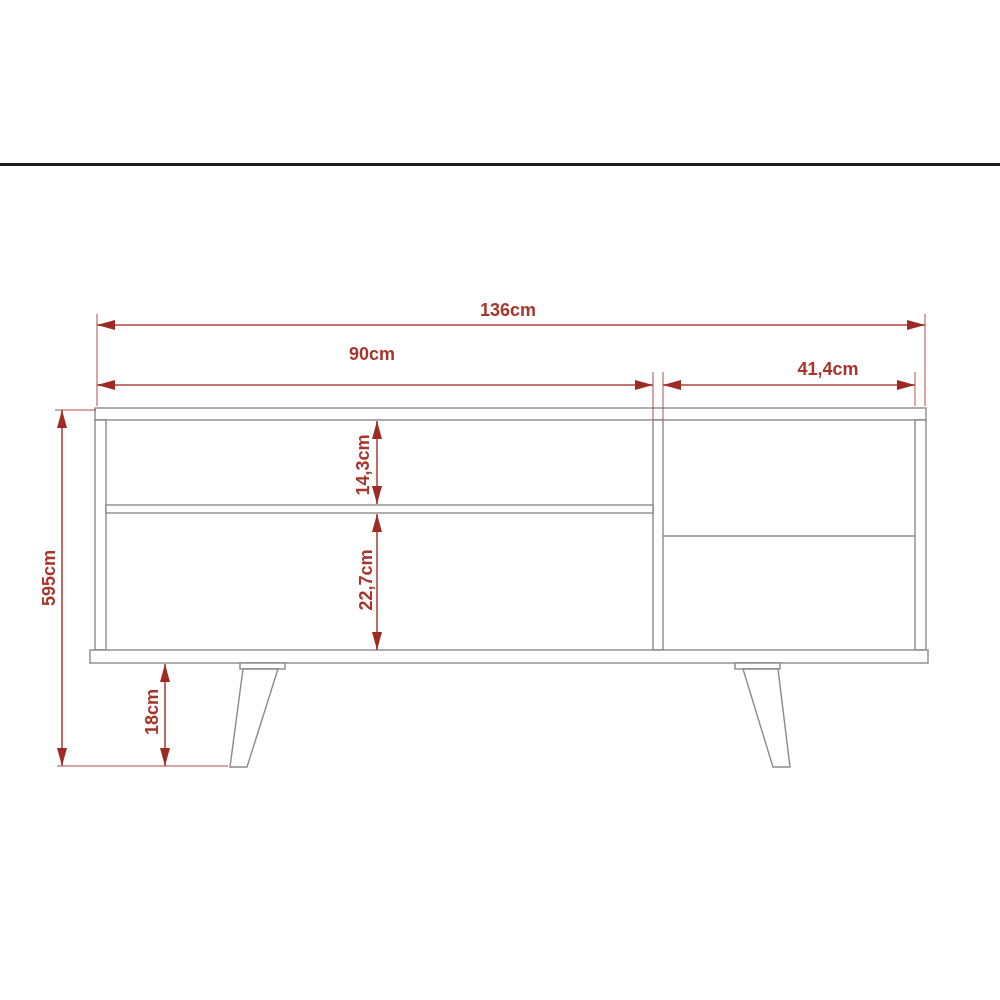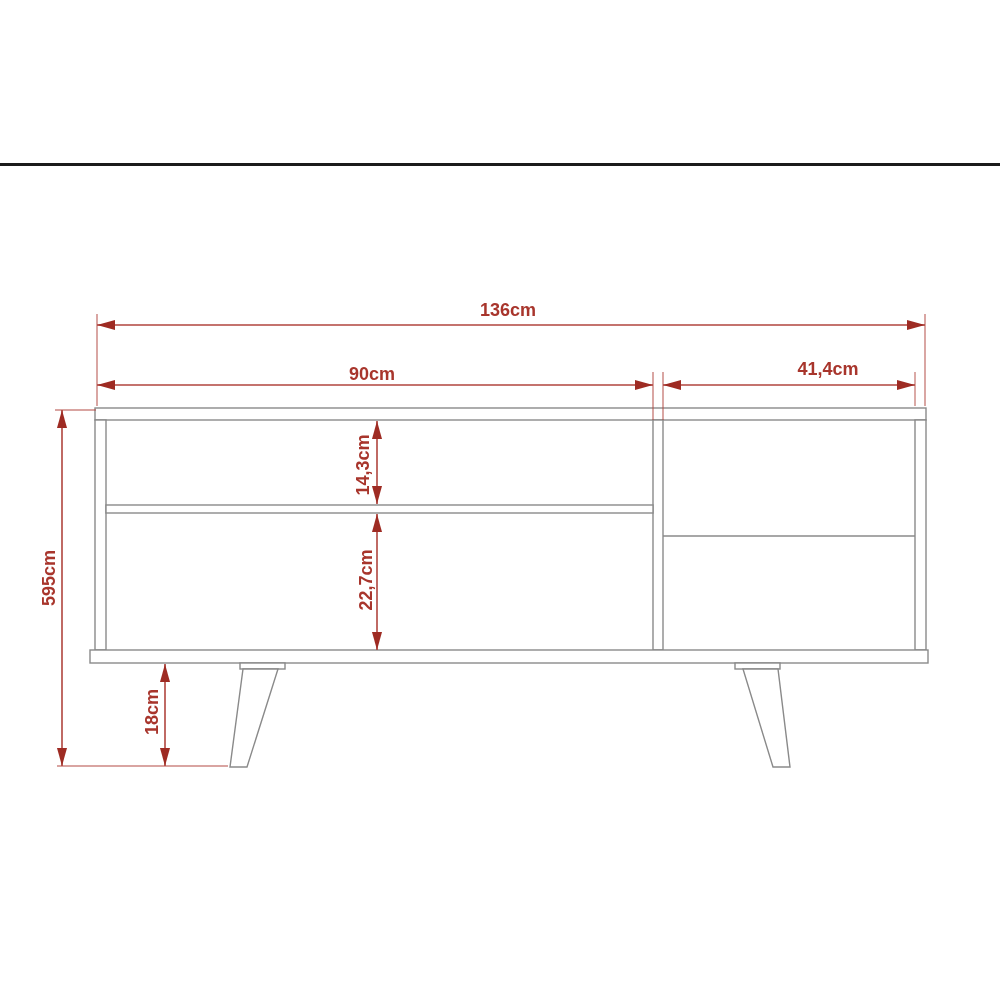"90cm" div.dim-label { top: 374px -> 354px }
